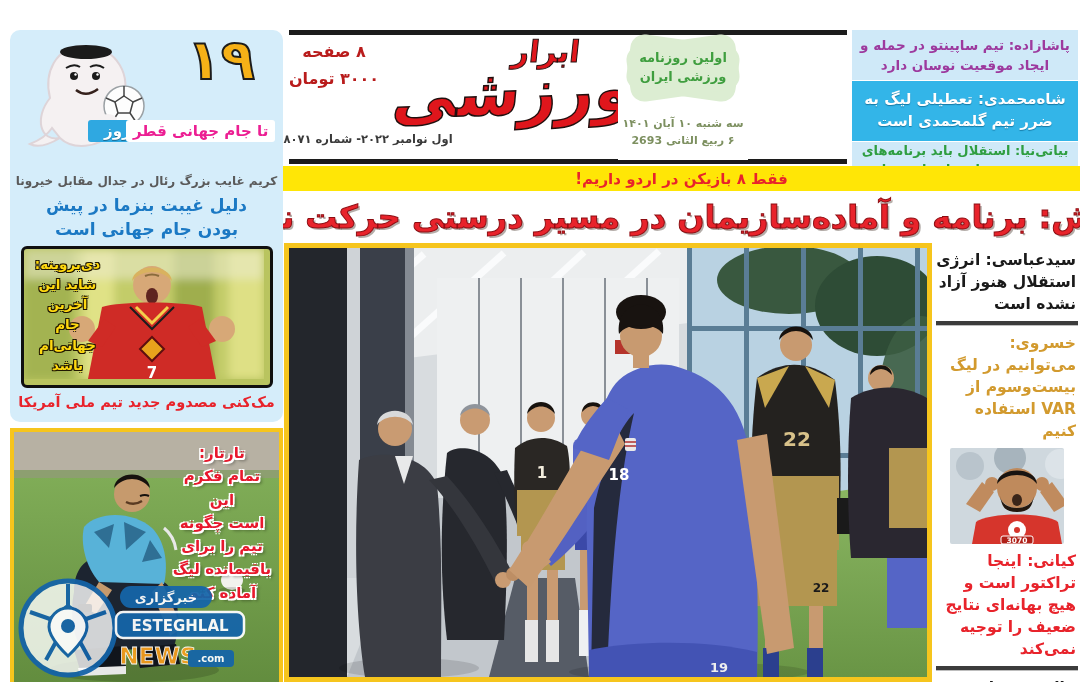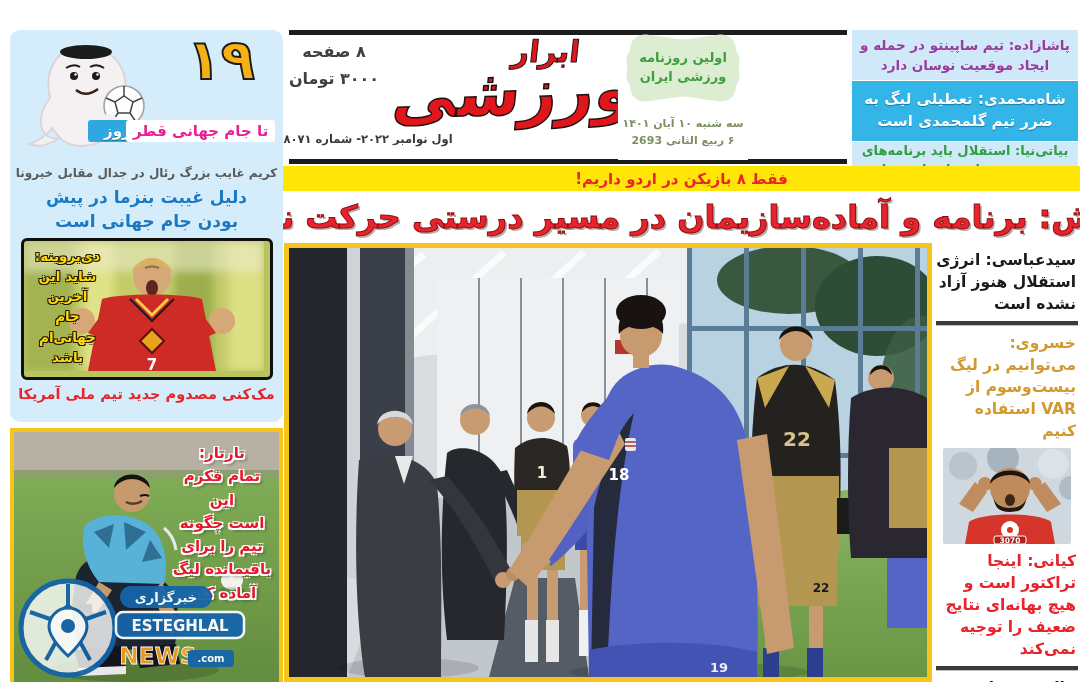"۸ صفحه" .pages-price { color: #404040 -> #b91c1c }
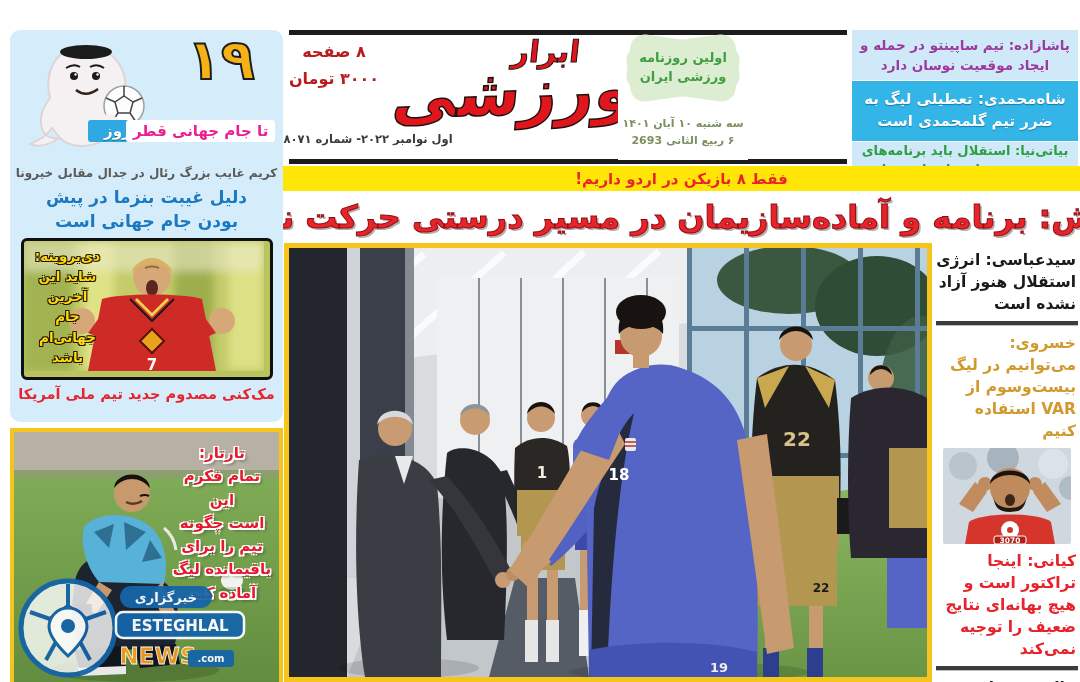"کریم غایب بزرگ رئال در" .lc-small { margin-top: 12px -> 20px }
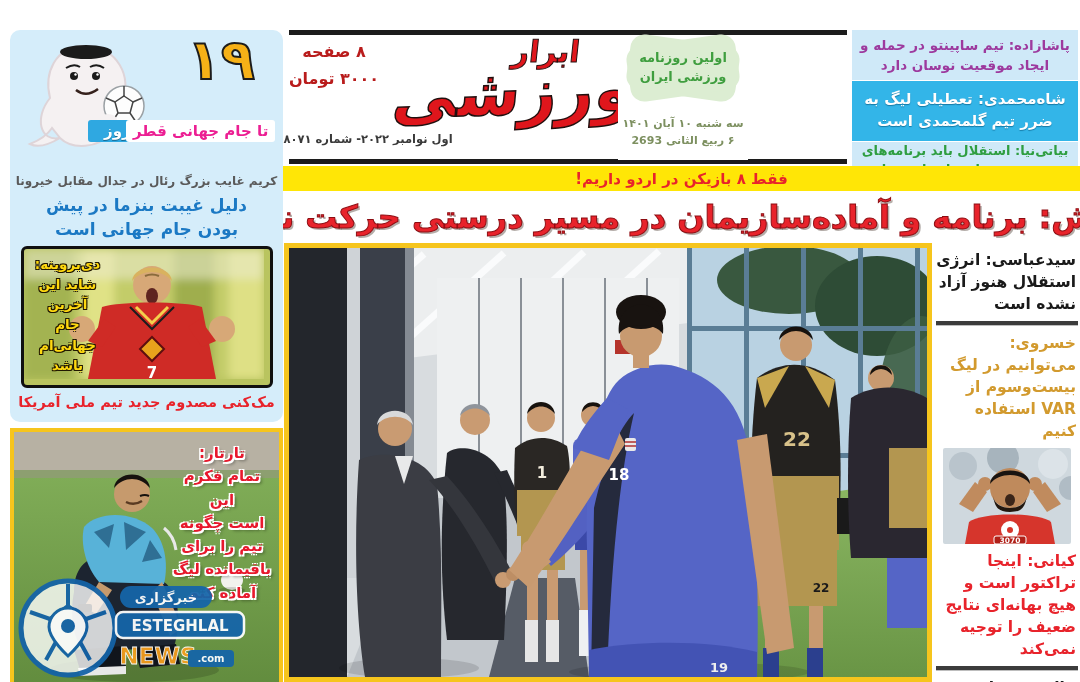"3070" .rc-photo { width: 128px -> 114px }
